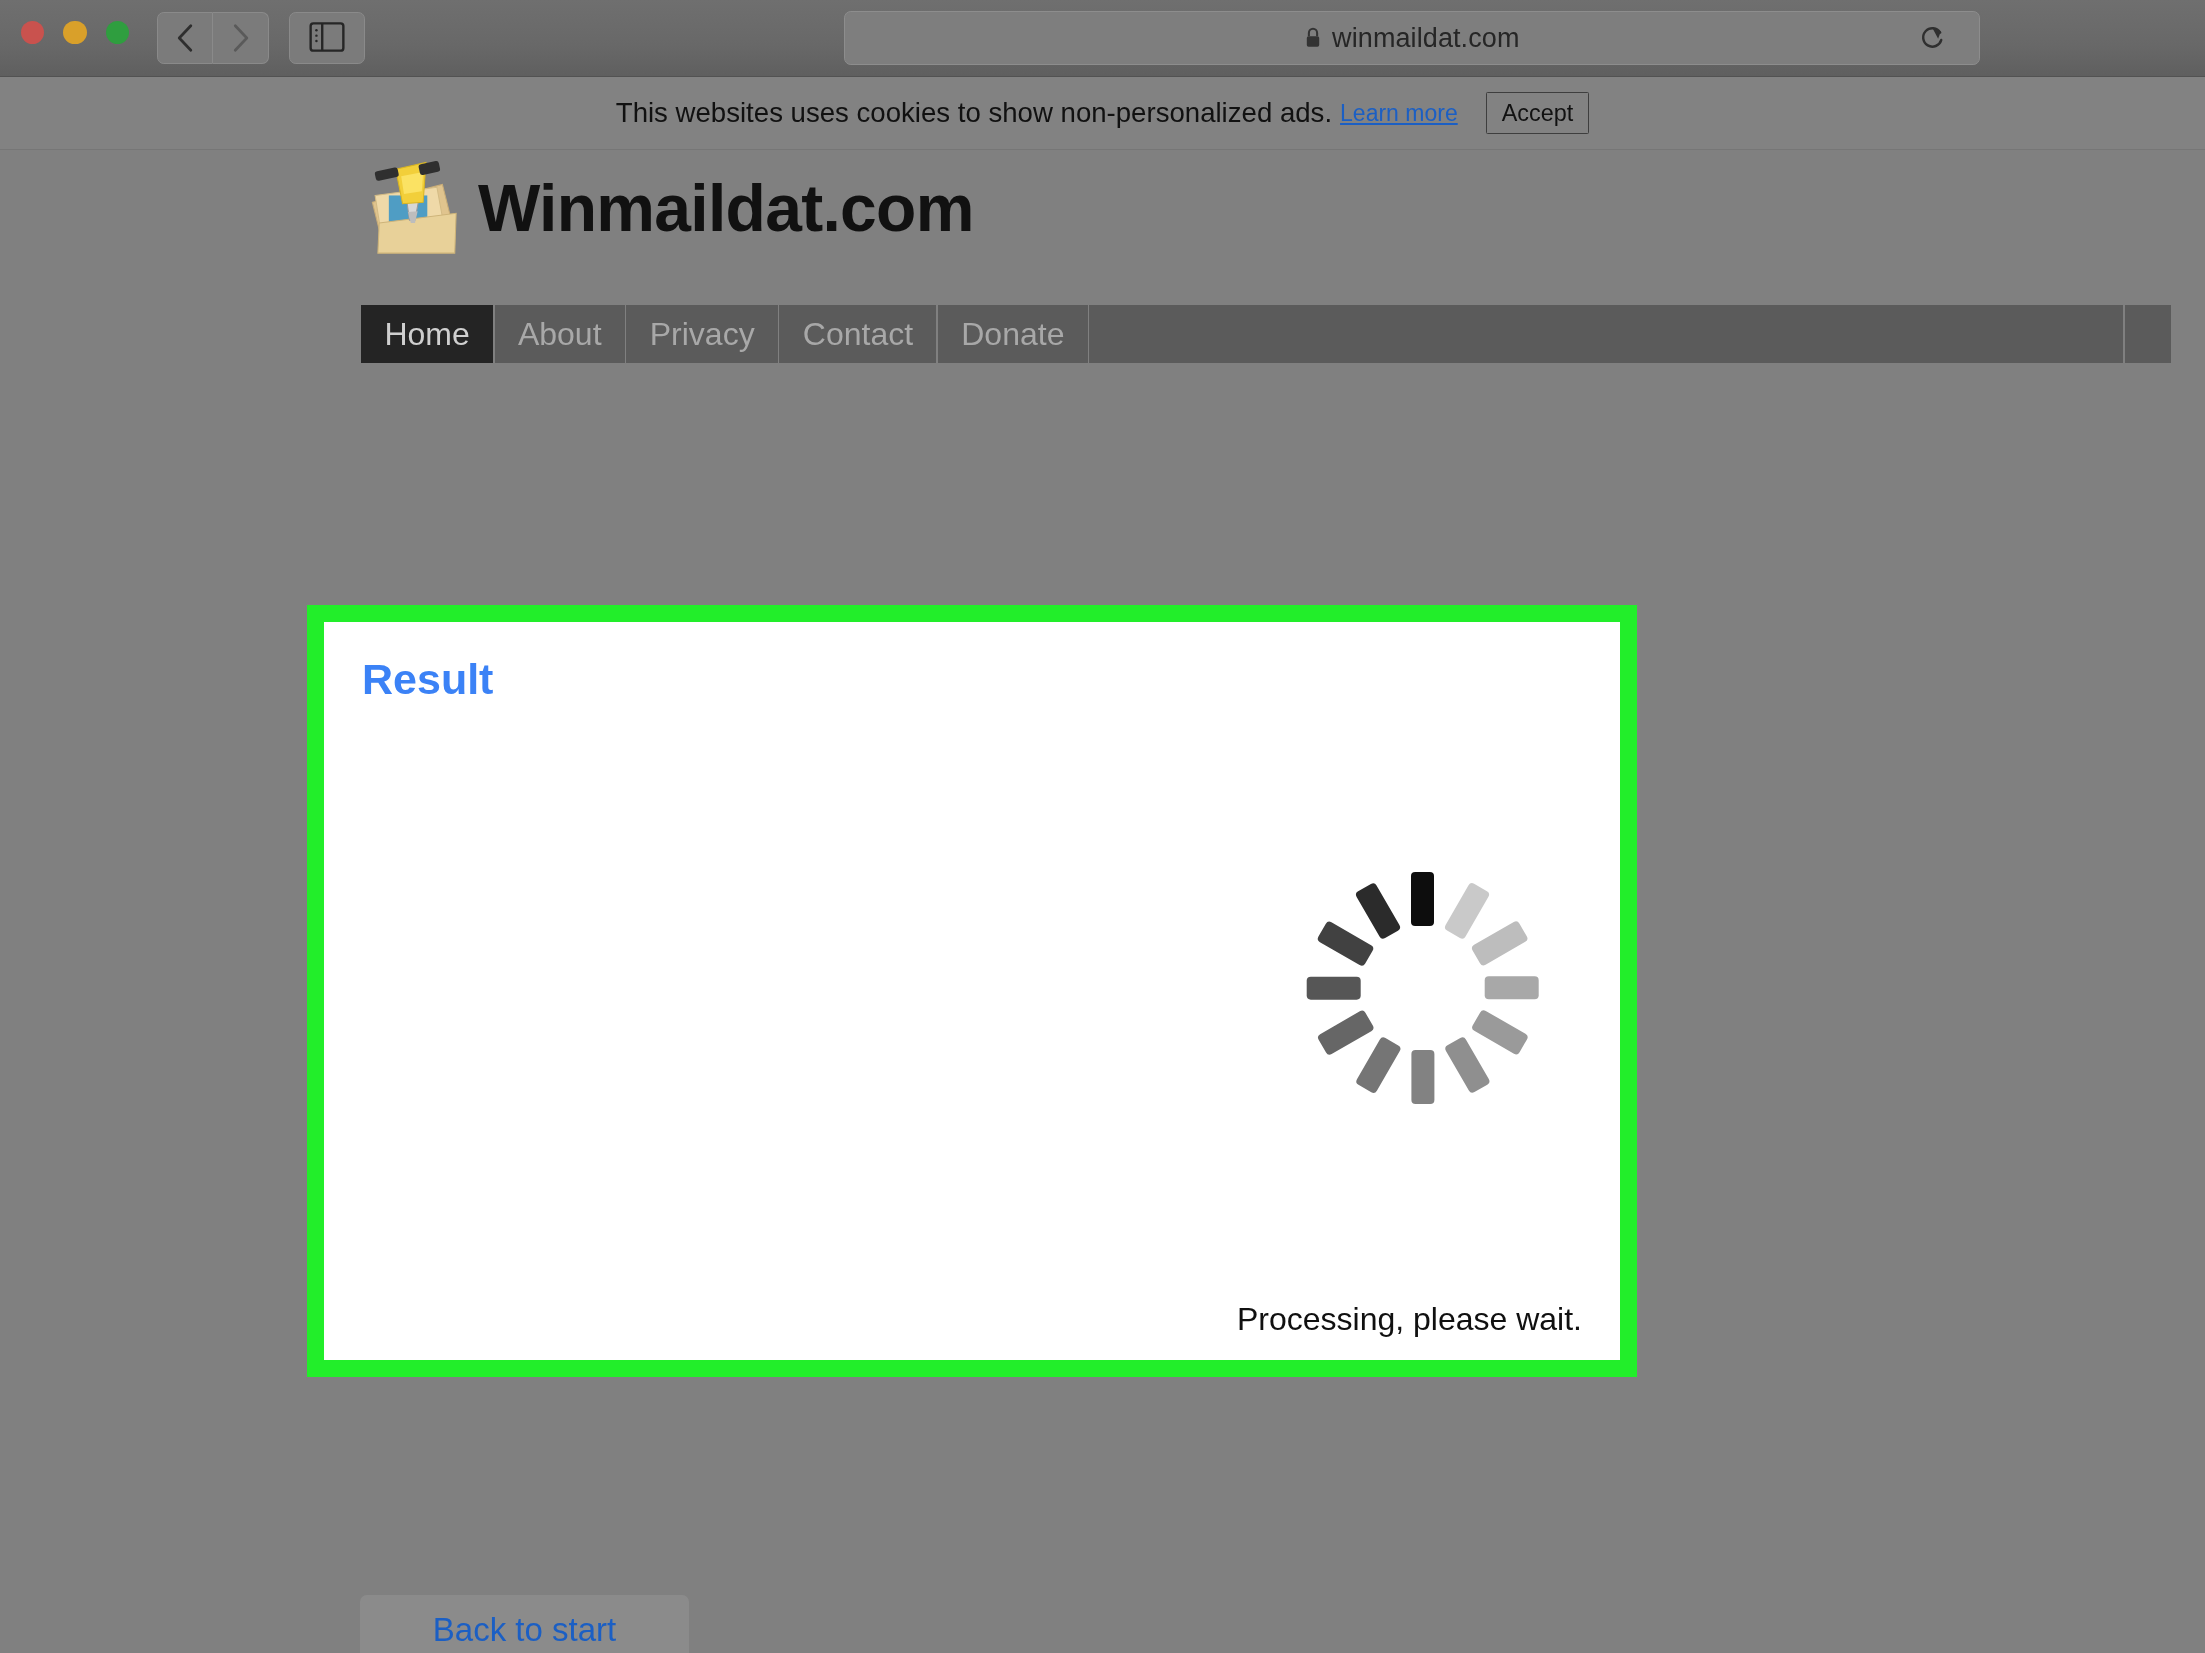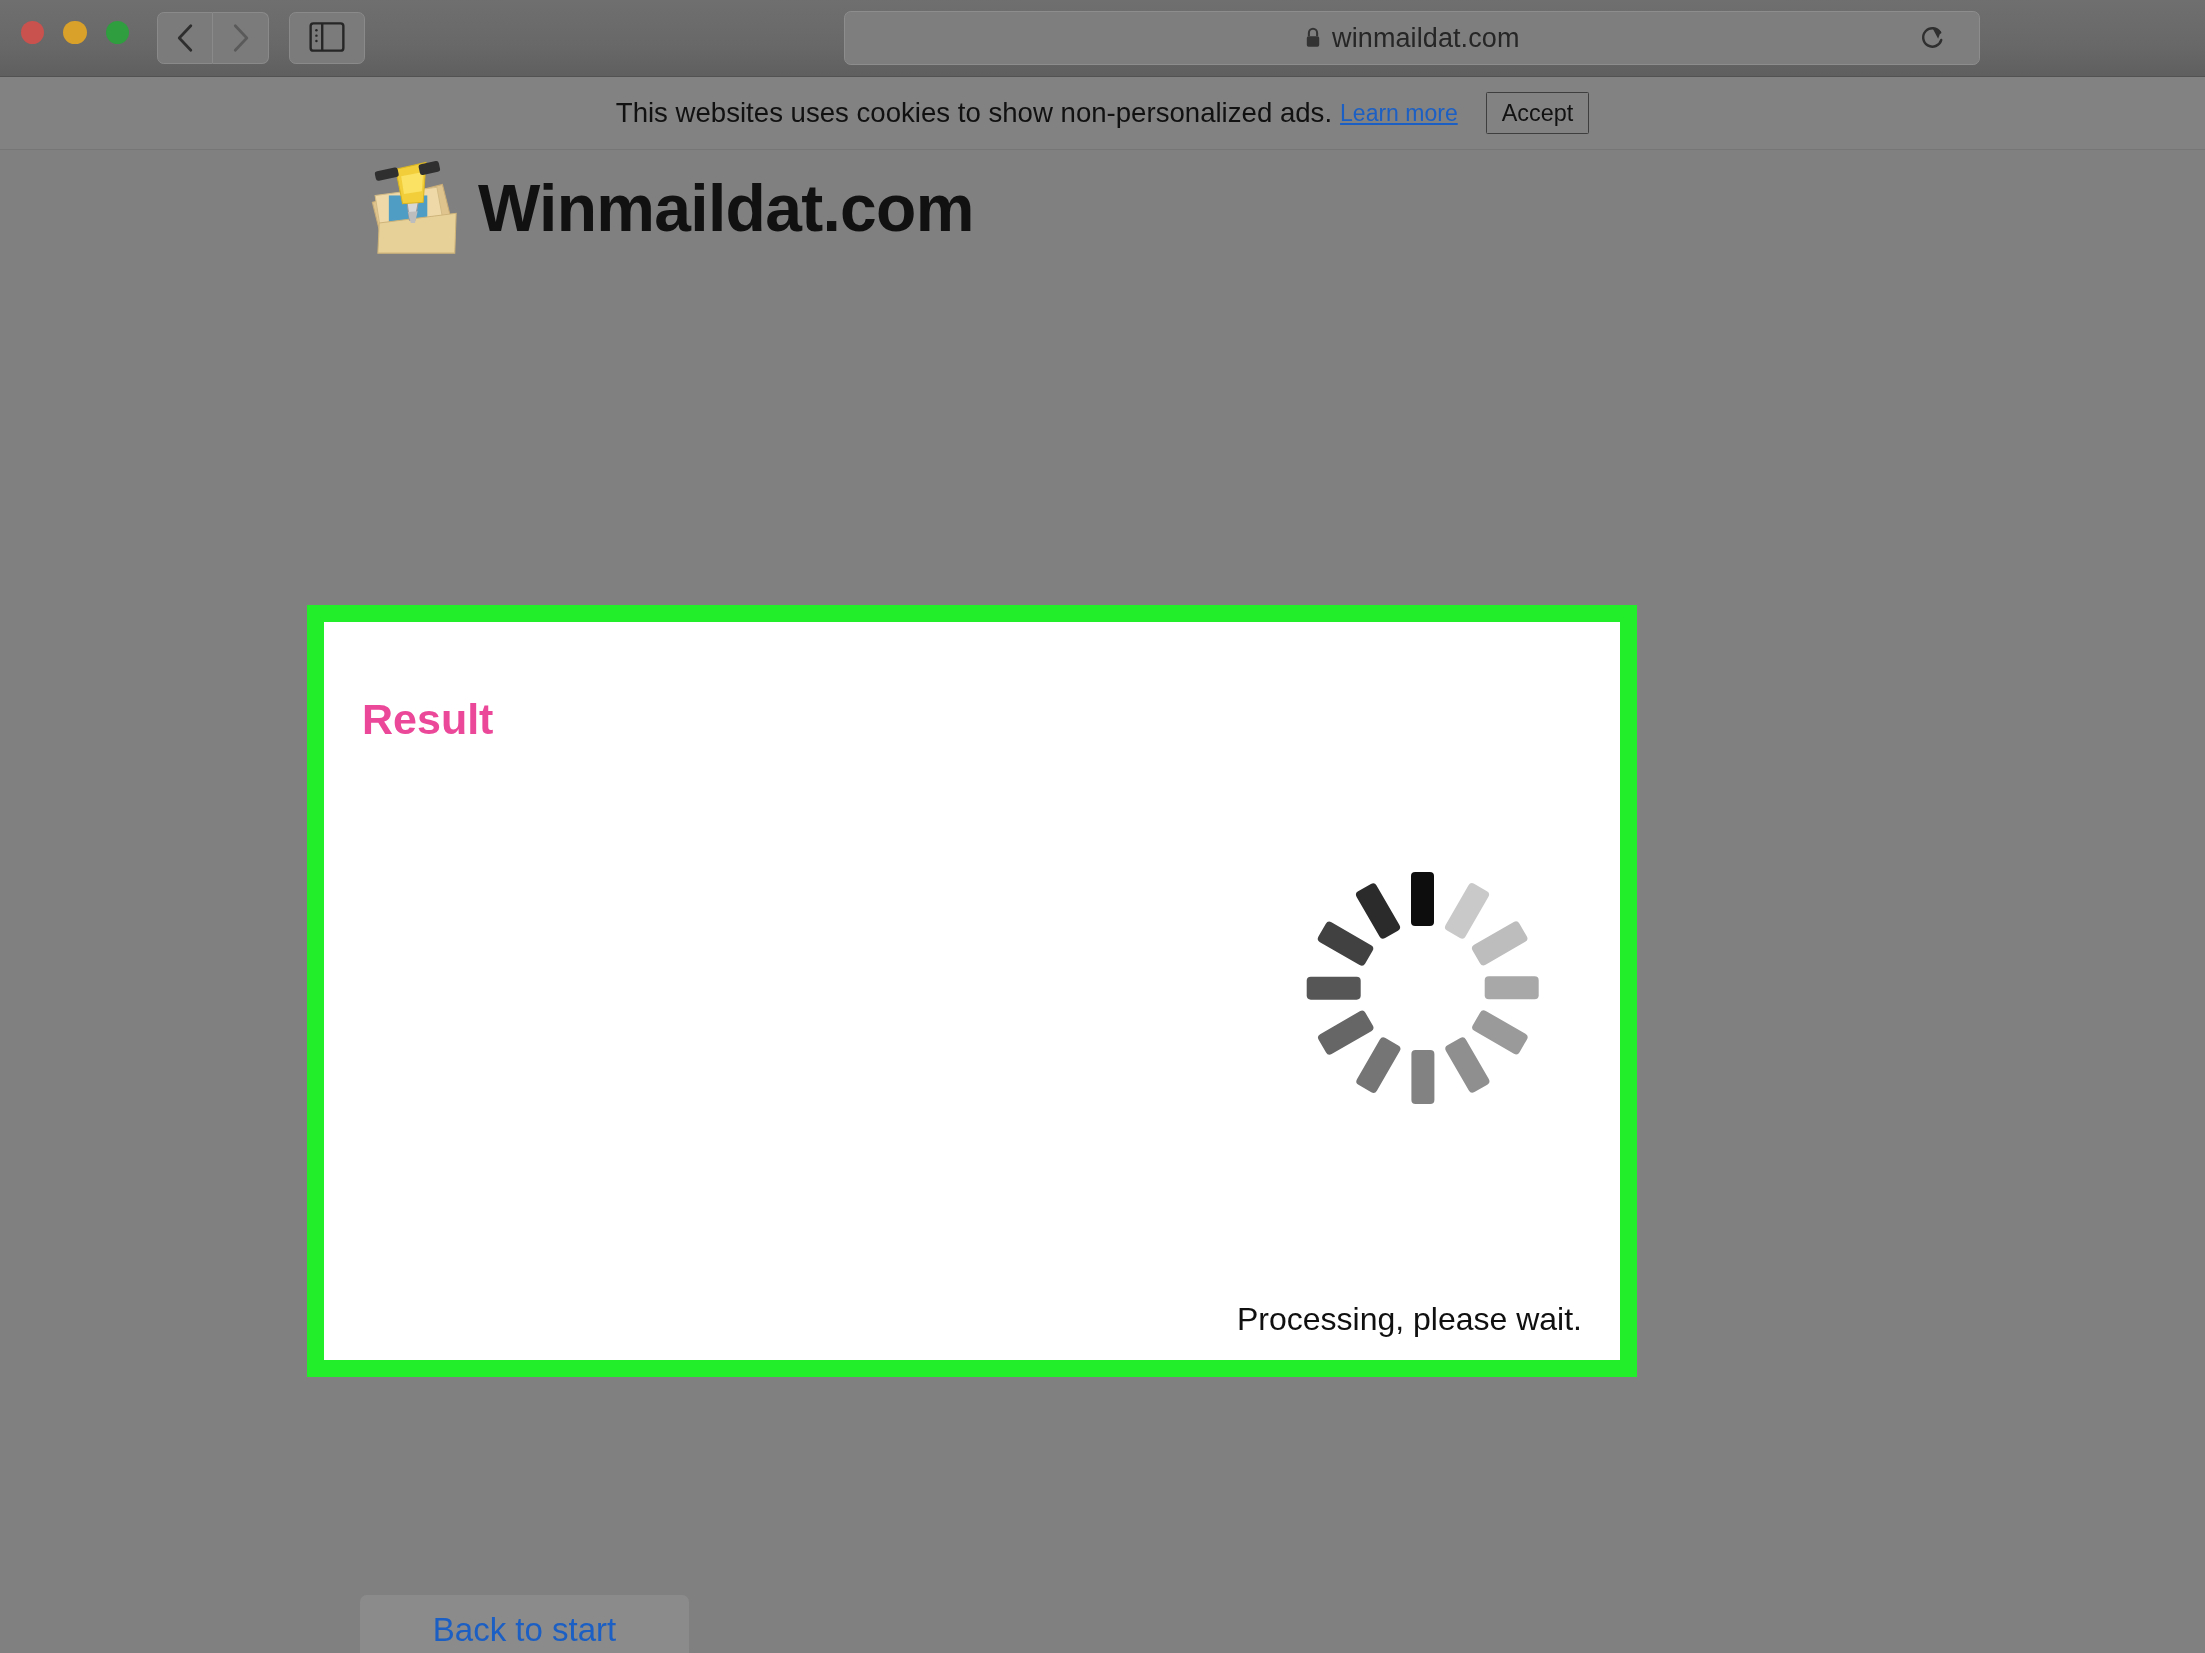"Home" div.nav { html: none -> <div> <div> <span>Home</span> </div> <div> <span>About</span> </div> <div> <span>Privacy</span> </div> <div> <span>Contact</span> </div> <div> <span>Donate</span> </div> <div></div> <div></div> </div> }
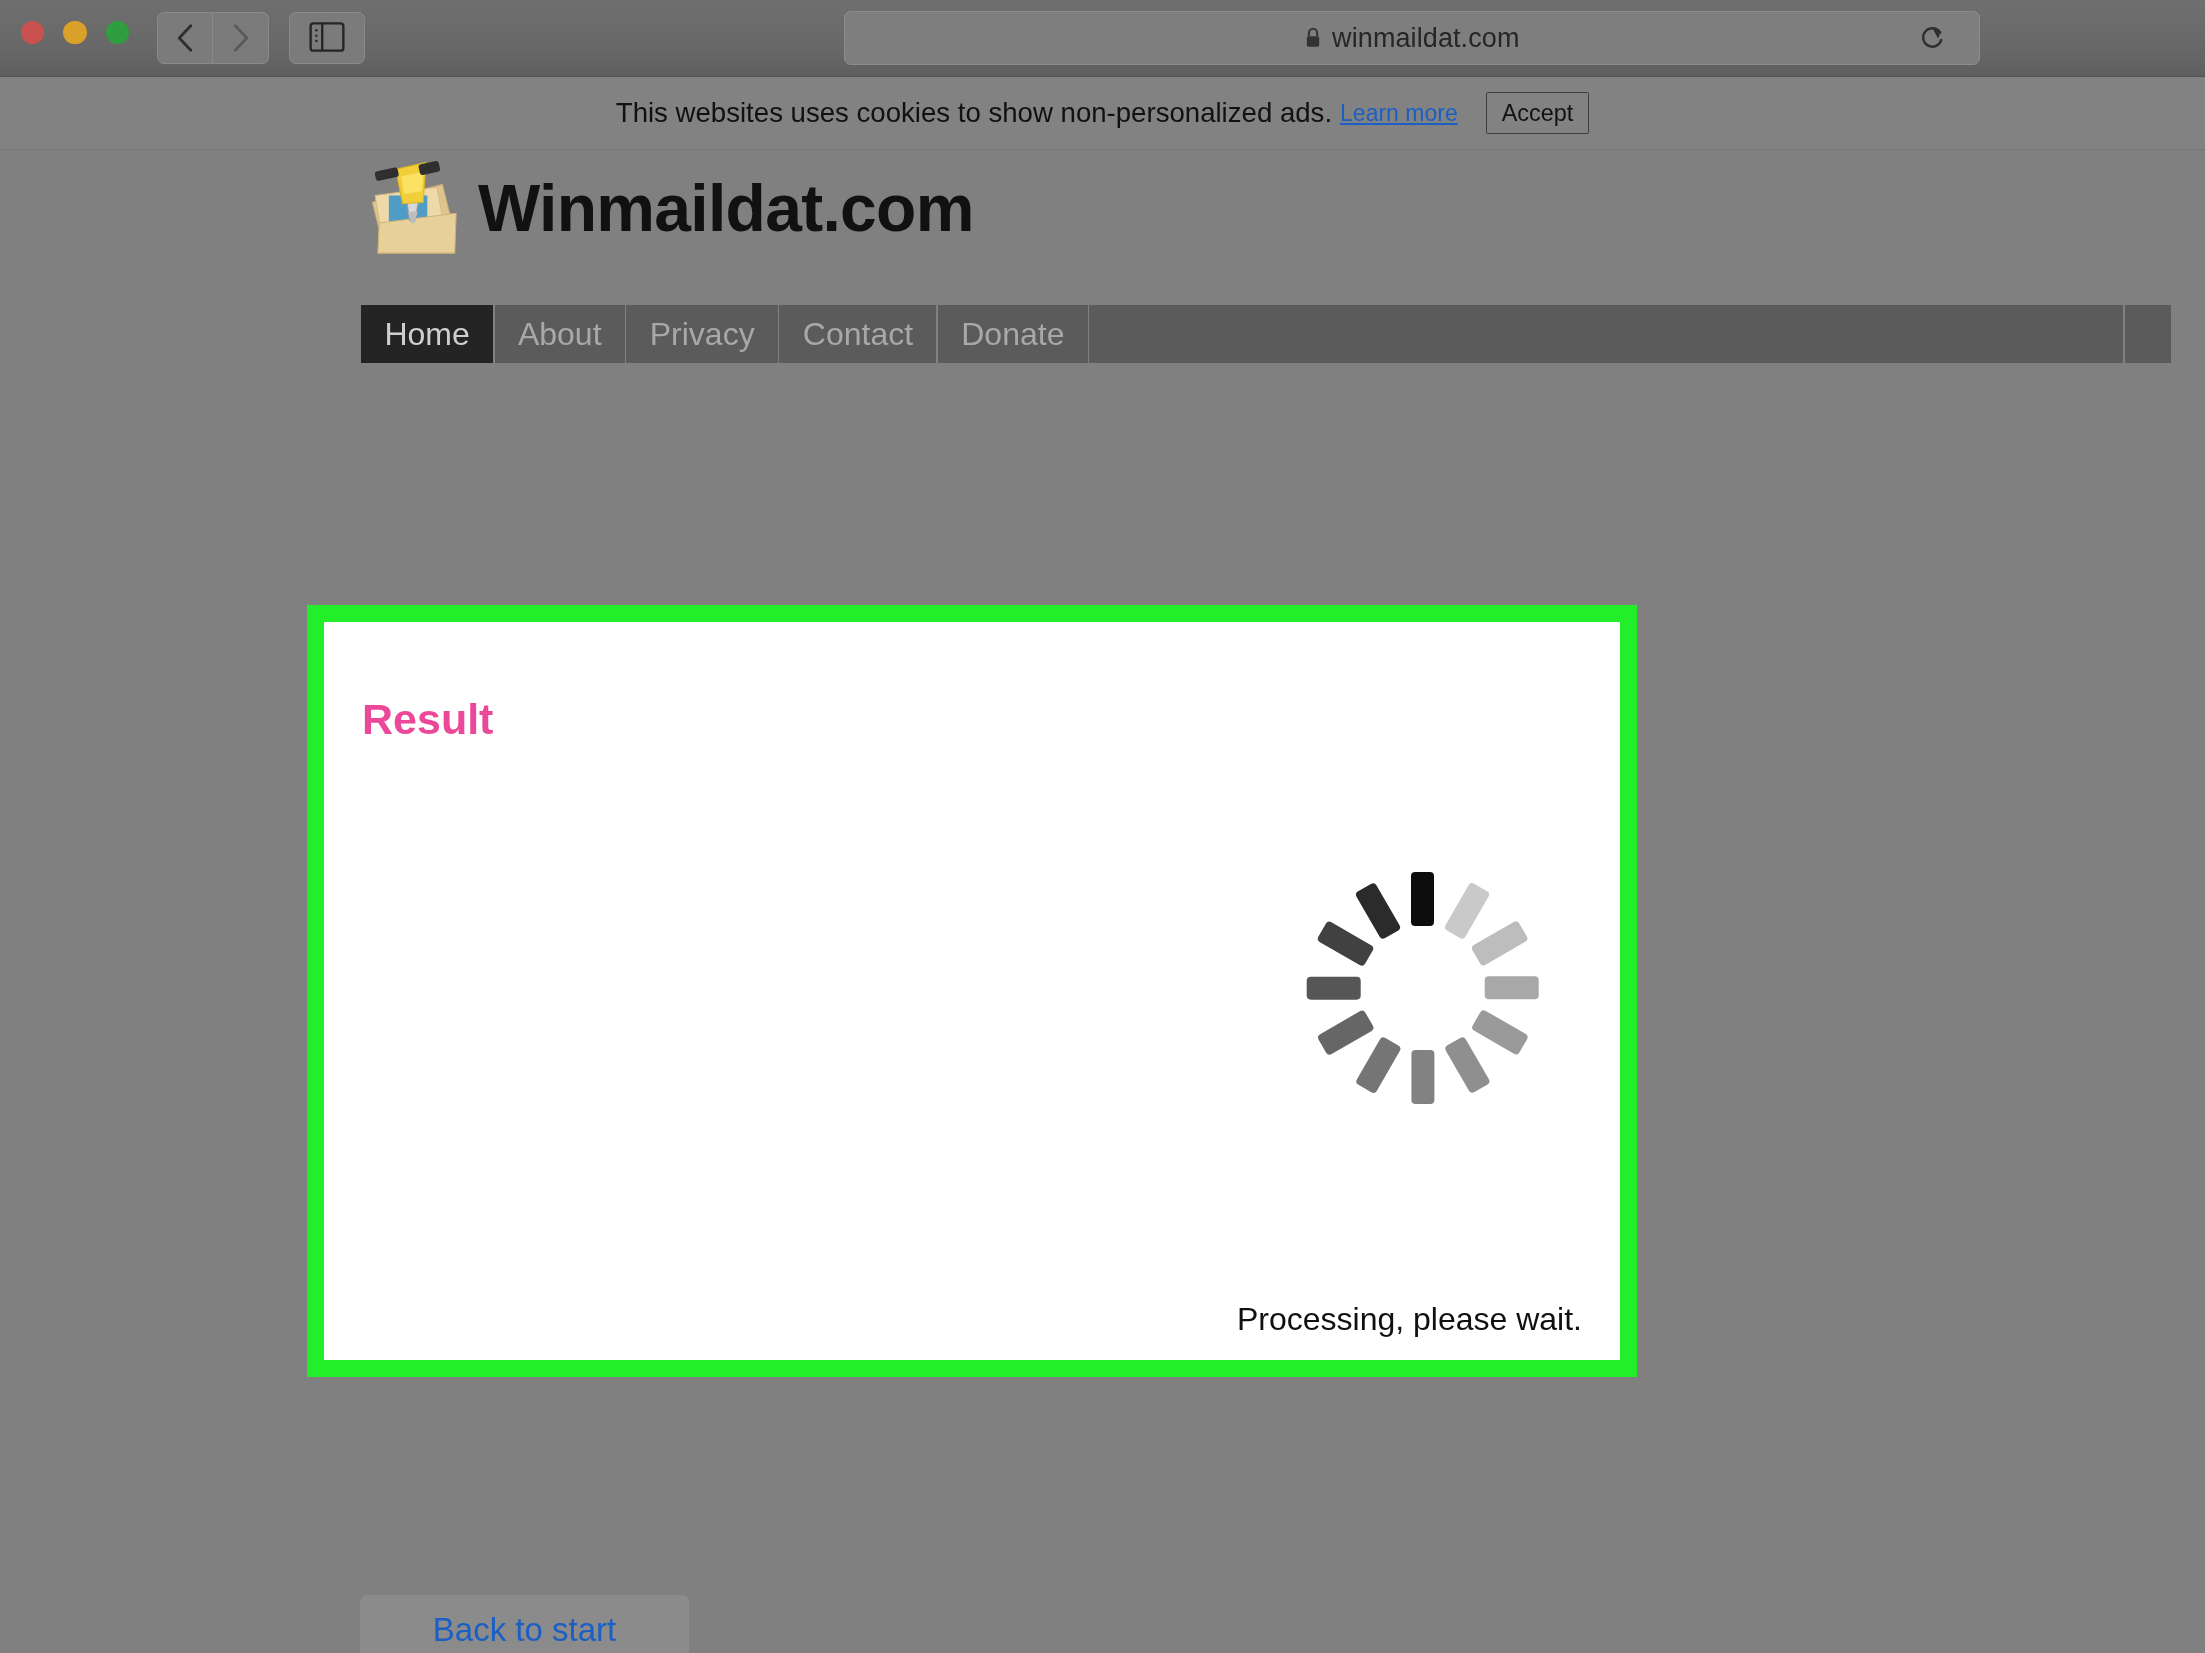"Result" .result-title { color: #ec4899 -> #3b82f6; margin-top: 40px -> none }
